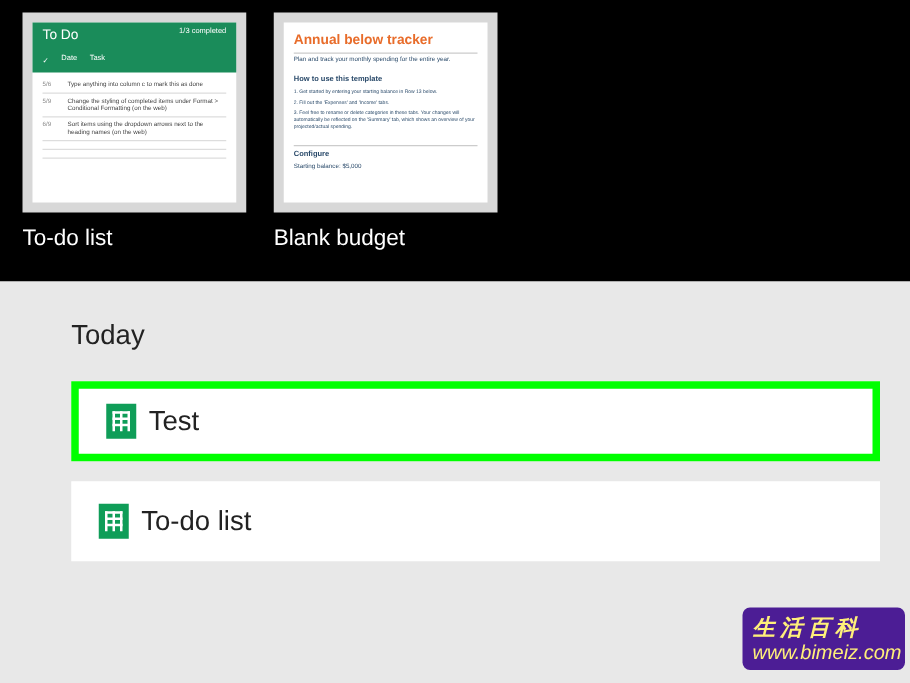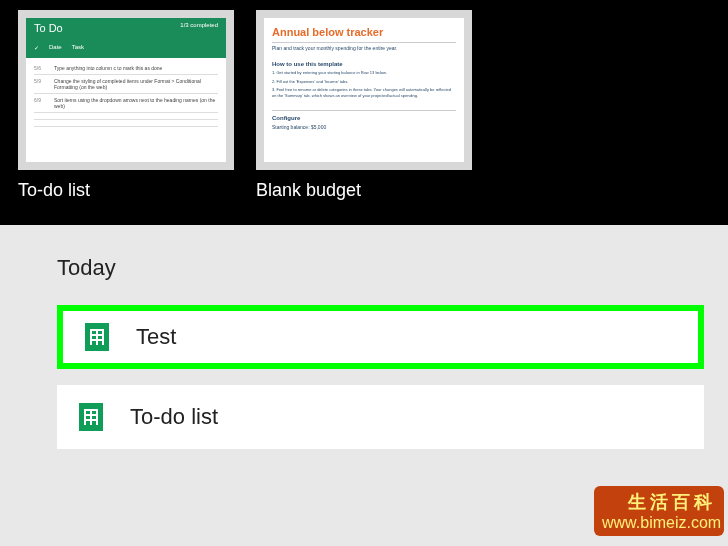"To Do" .template-thumb { width: 216px -> 179px }
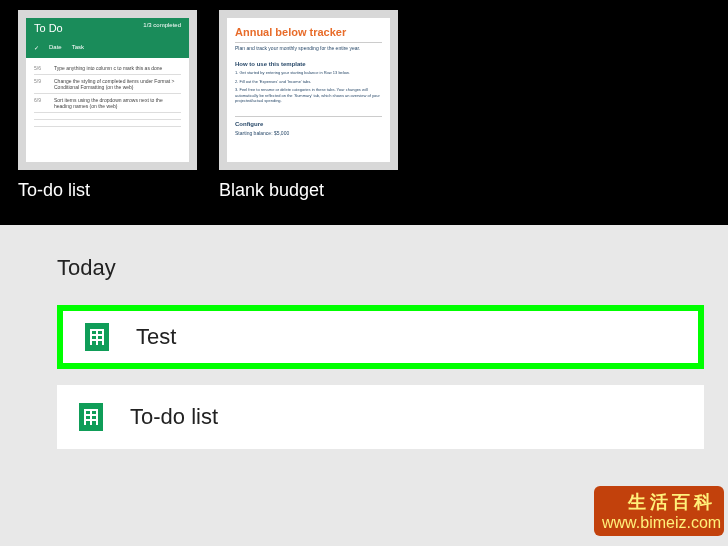"Test" .file-row { gap: 27px -> 10px }
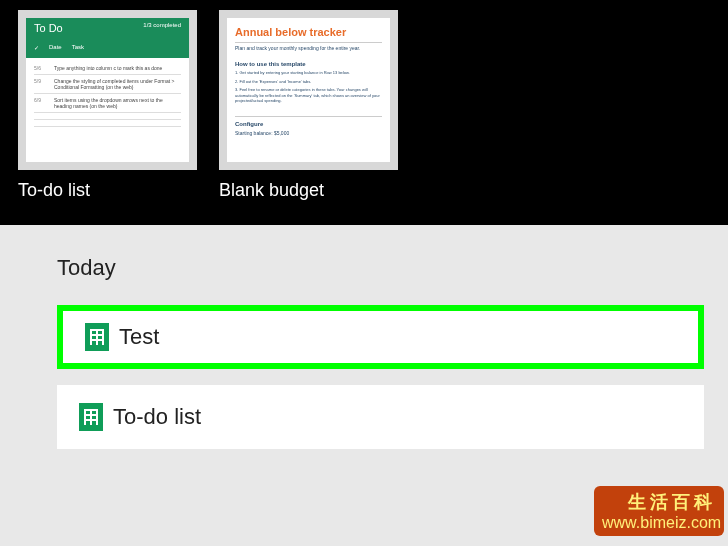"生活百科" .wm-box { background: #c2410c -> #4c1d95; font-style: none -> italic; text-align: right -> left }
